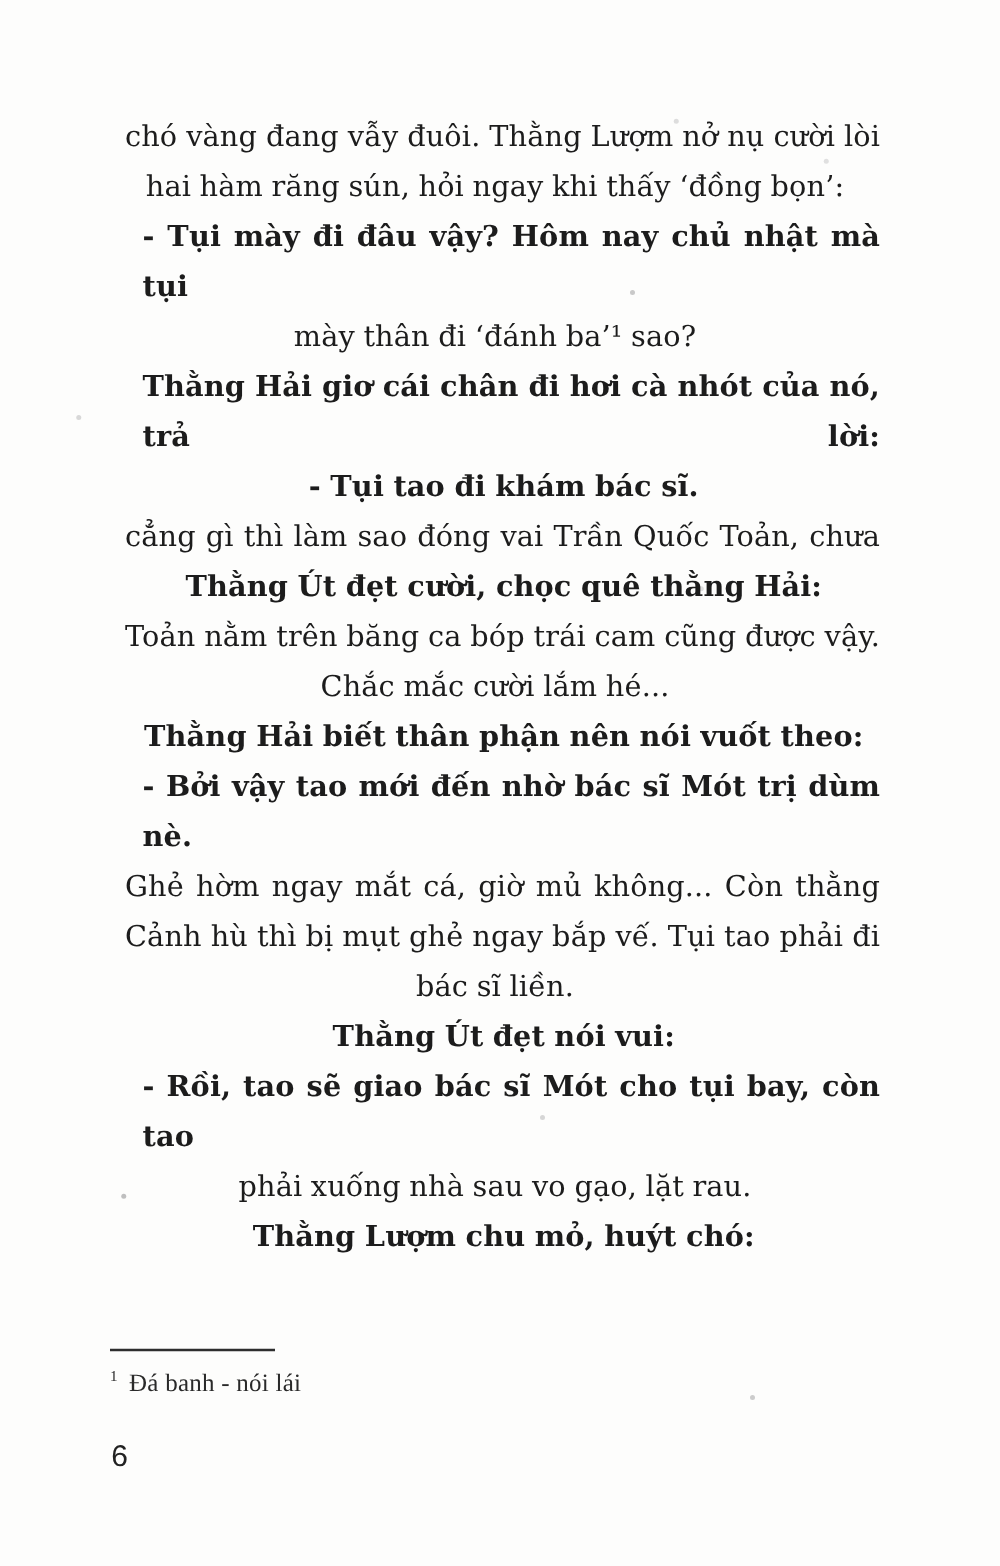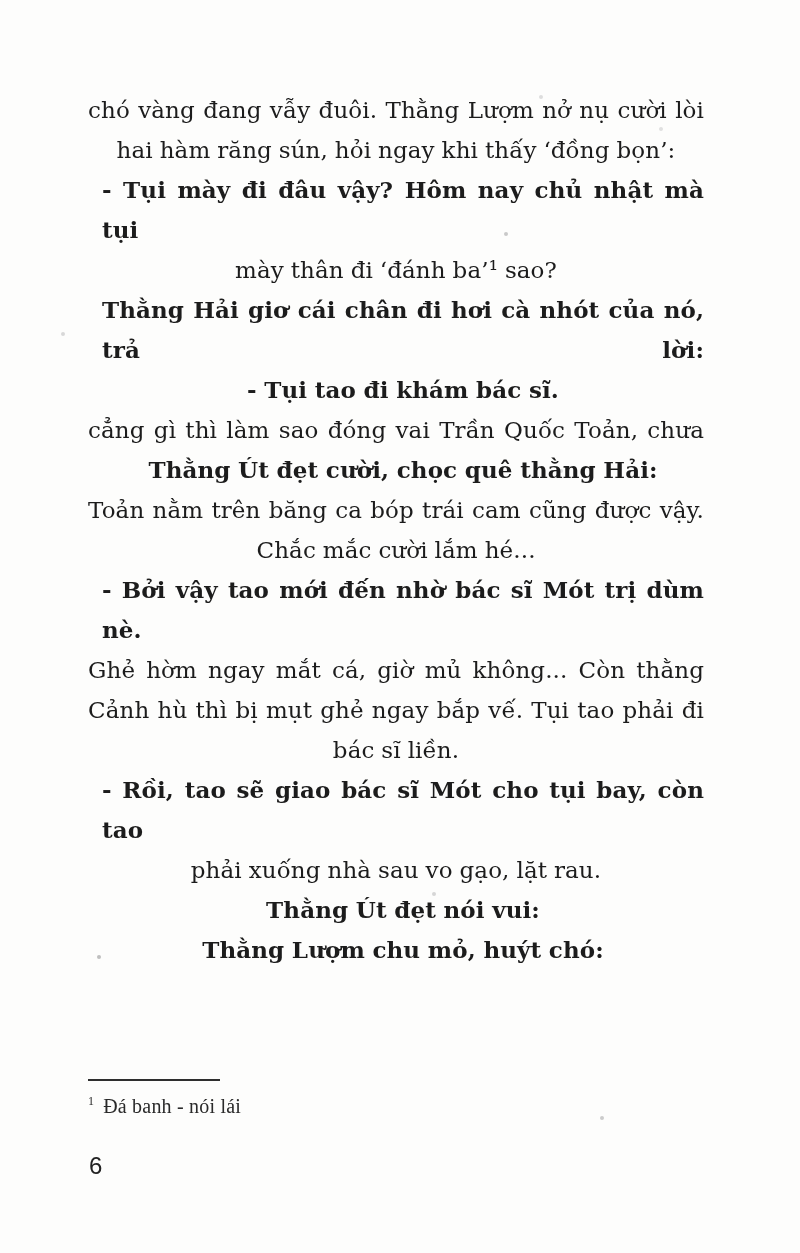"chó vàng đang vẫy đuôi." .line.fill { margin-left: none -> 12px }
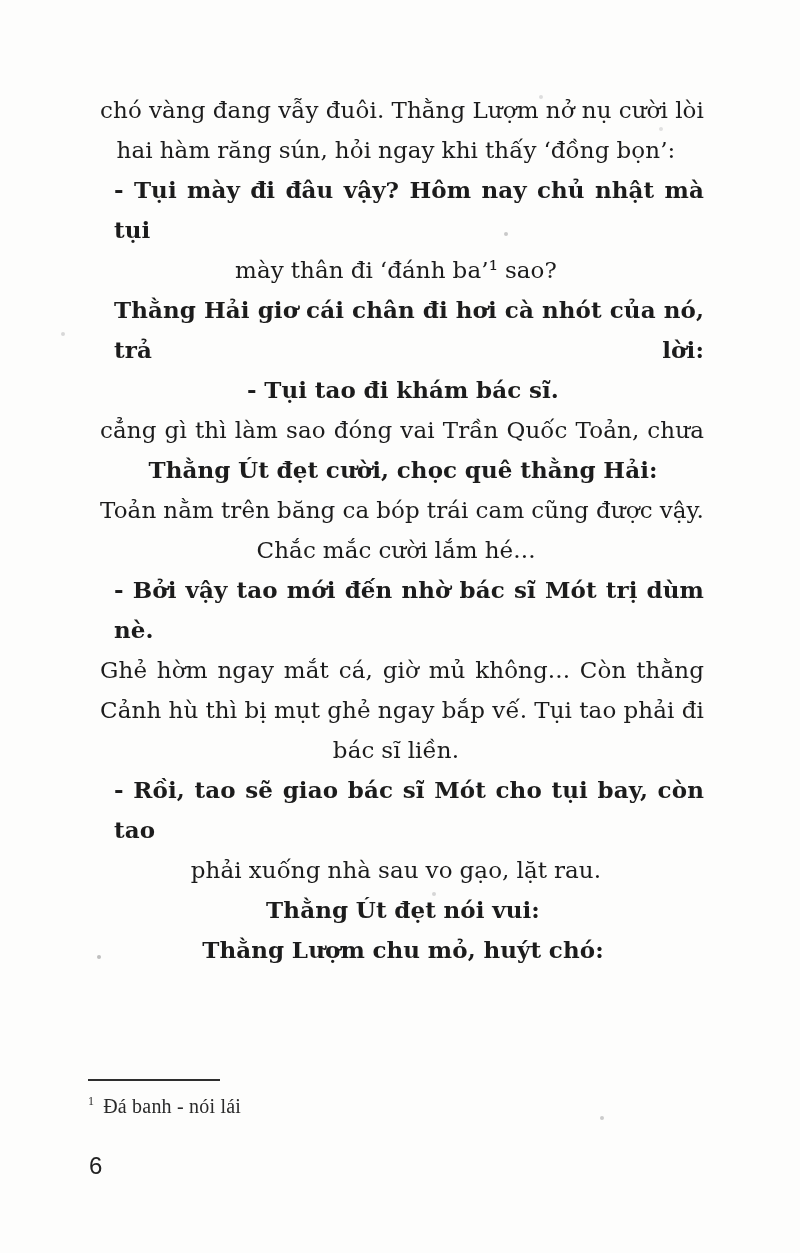"Thằng Hải biết thân phận" div.para { html: none -> <div> <div>Thằng Hải biết thân phận nên nói vuốt theo:</div> </div> }
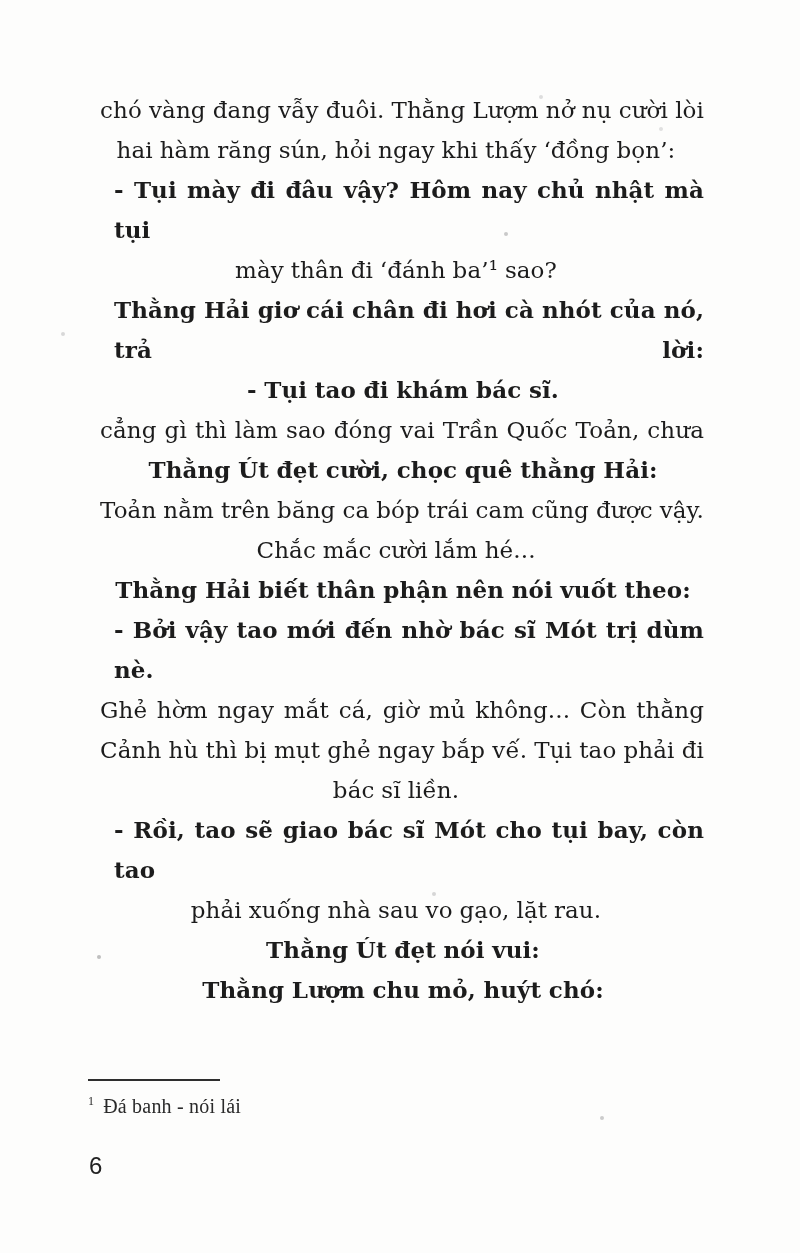"- Rồi, tao sẽ giao" div.para { order: before "Thằng Út đẹt nói vui:" -> after "Thằng Út đẹt nói vui:" }
